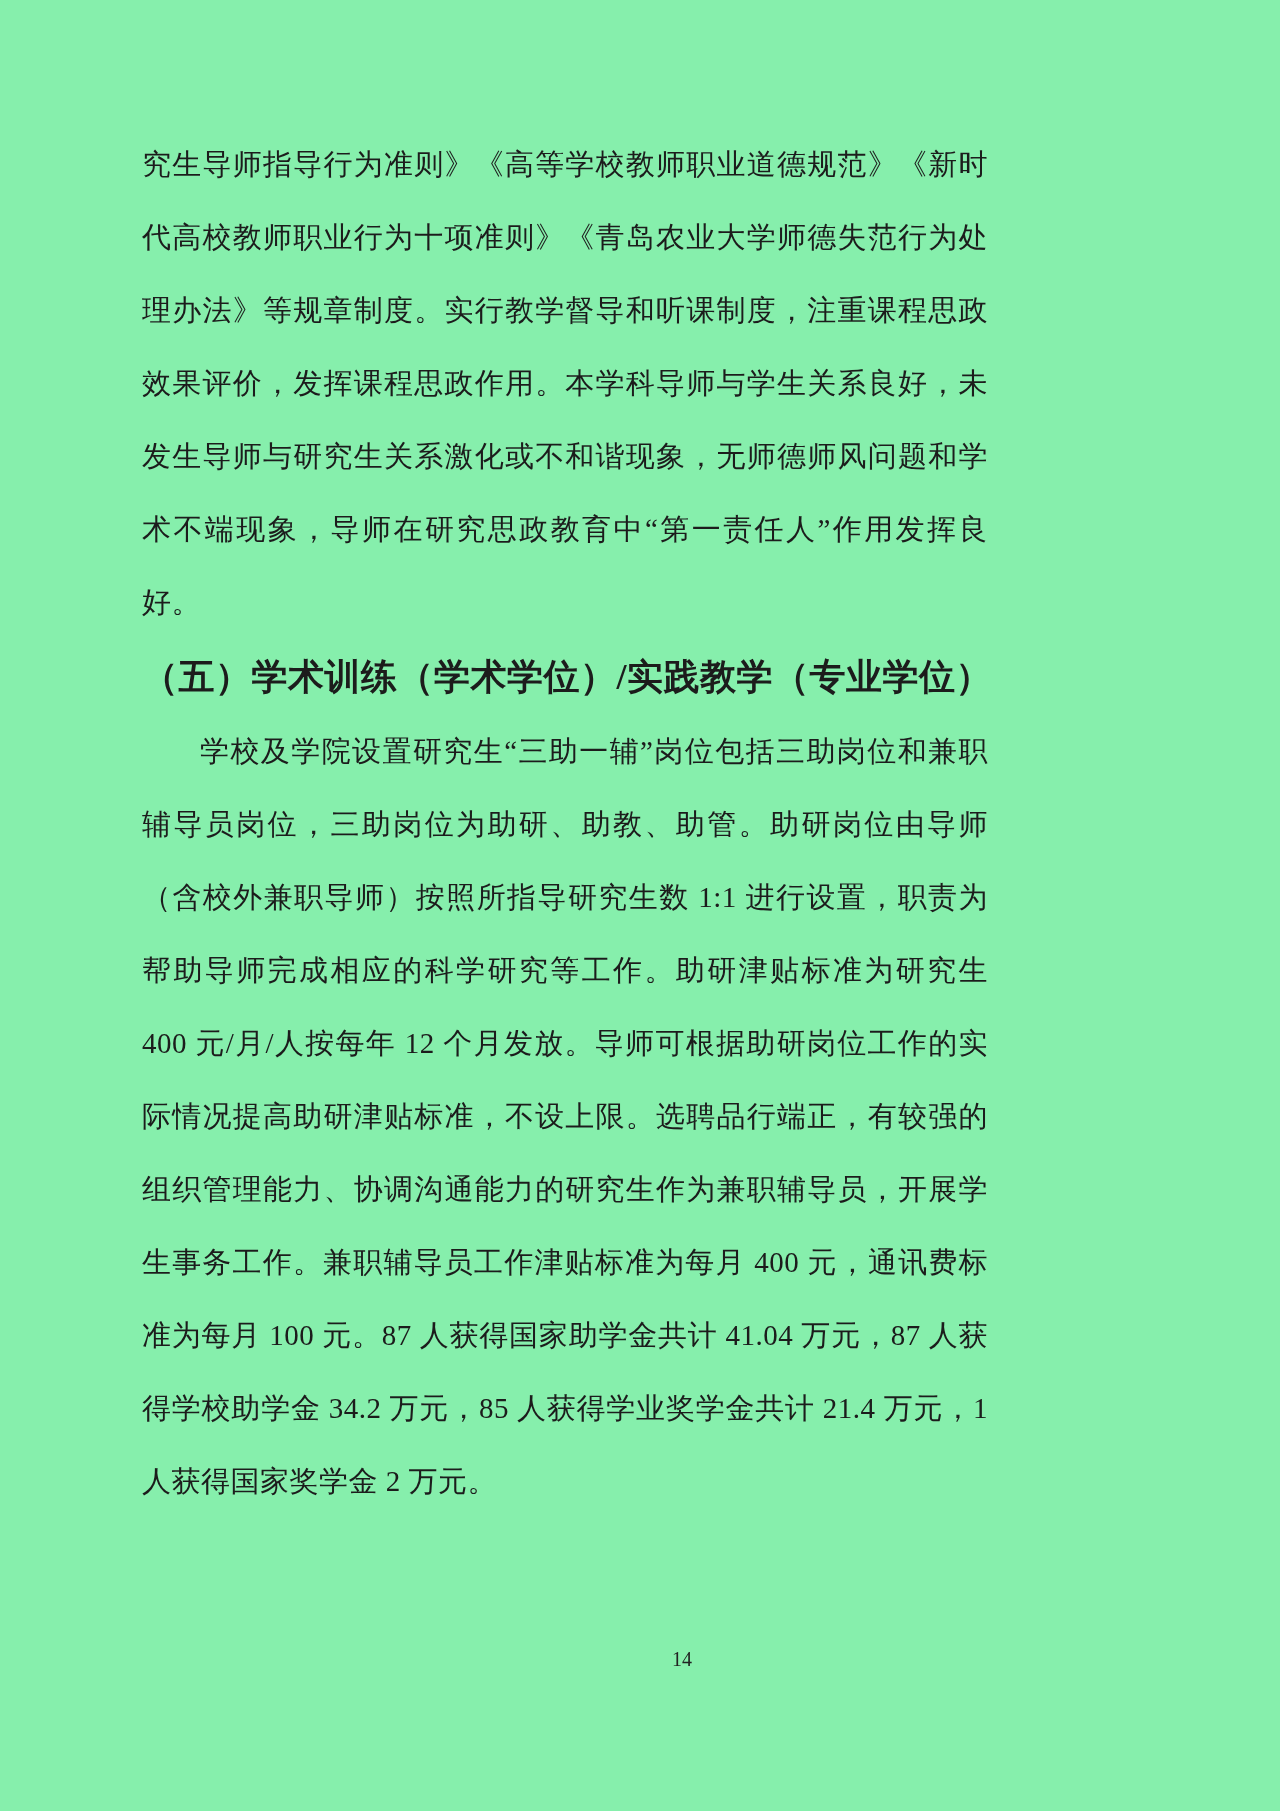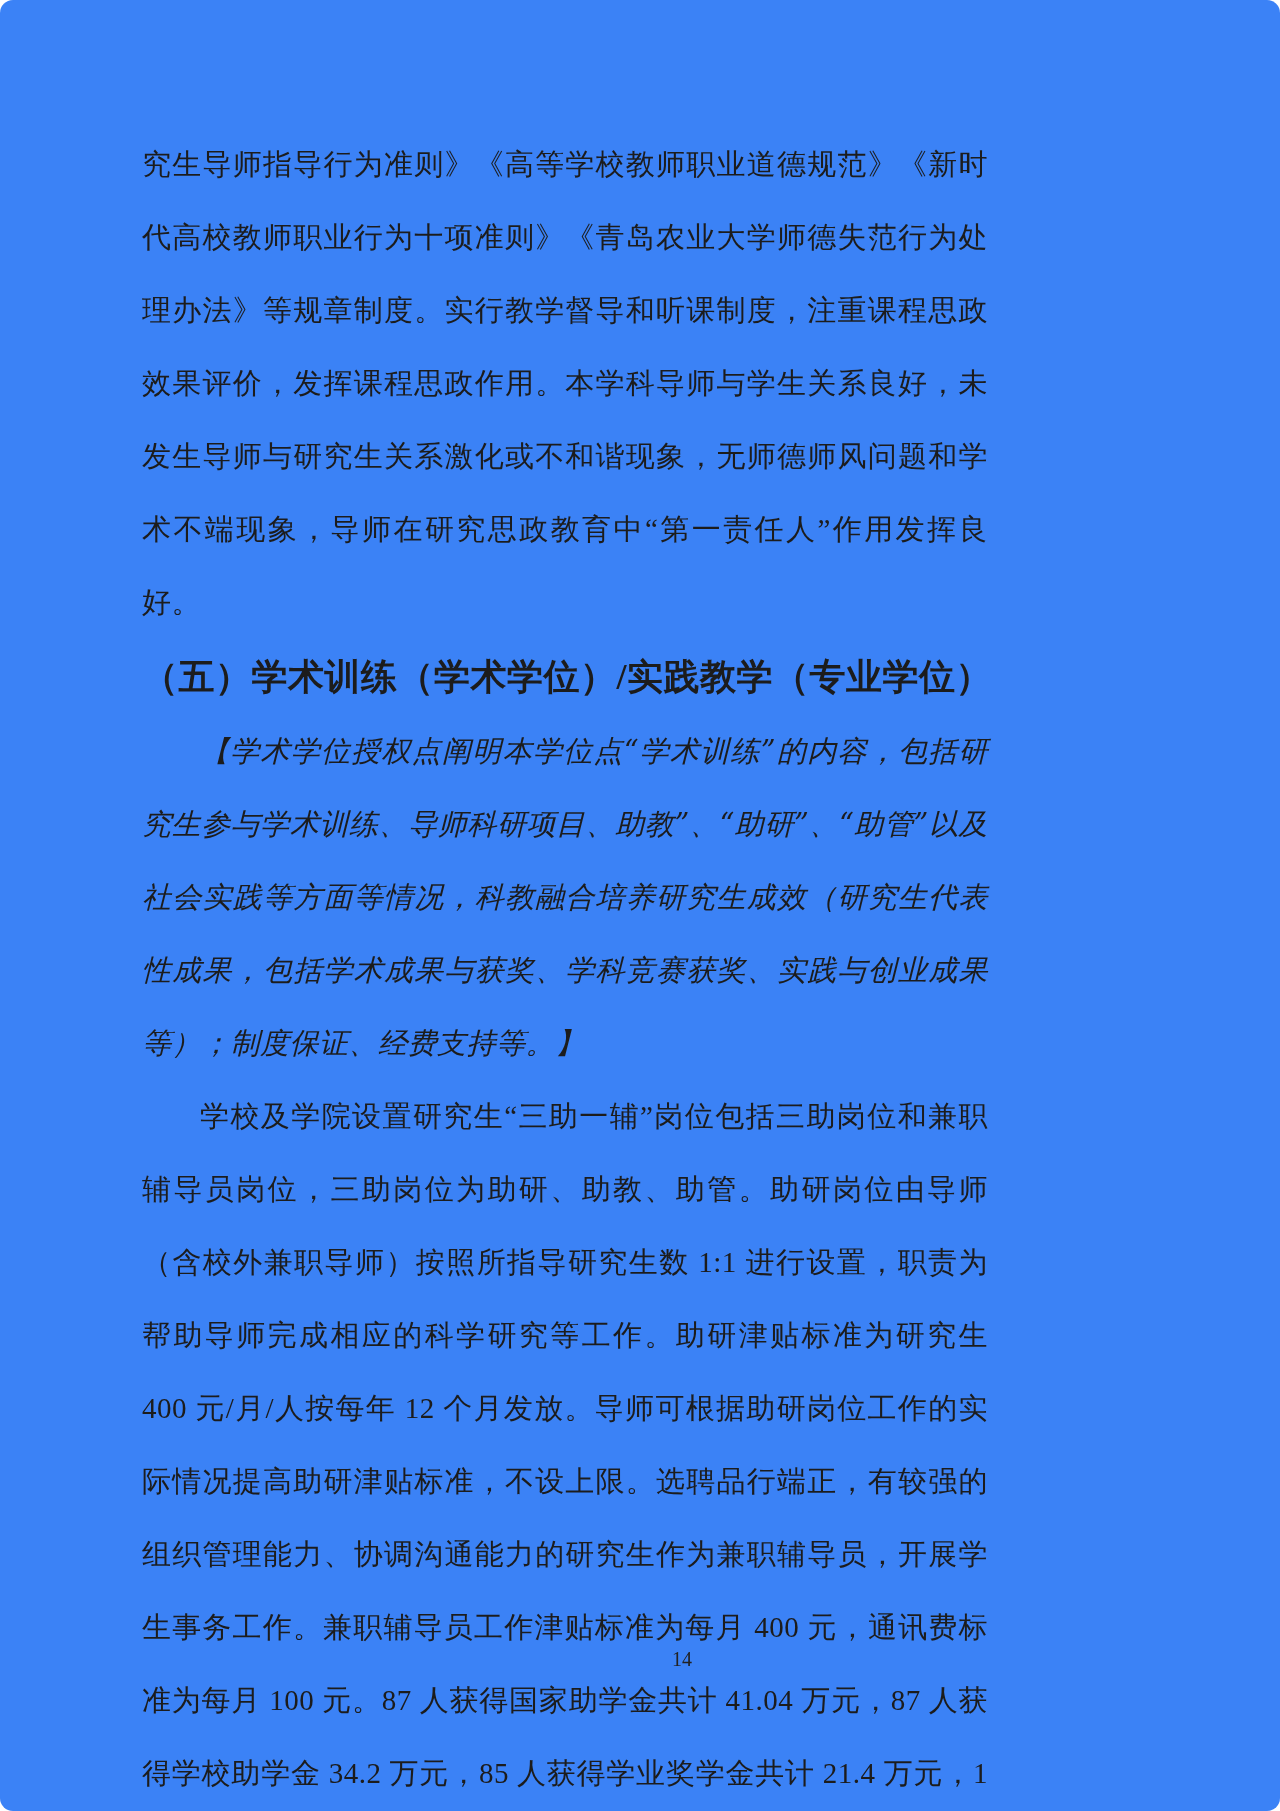"究生导师指导行为准则》《高等学校教师职业道德规范》《新时代高校教师职业行为十项准" .page { background: #3b82f6 -> #86efac; border-radius: 13px -> none }
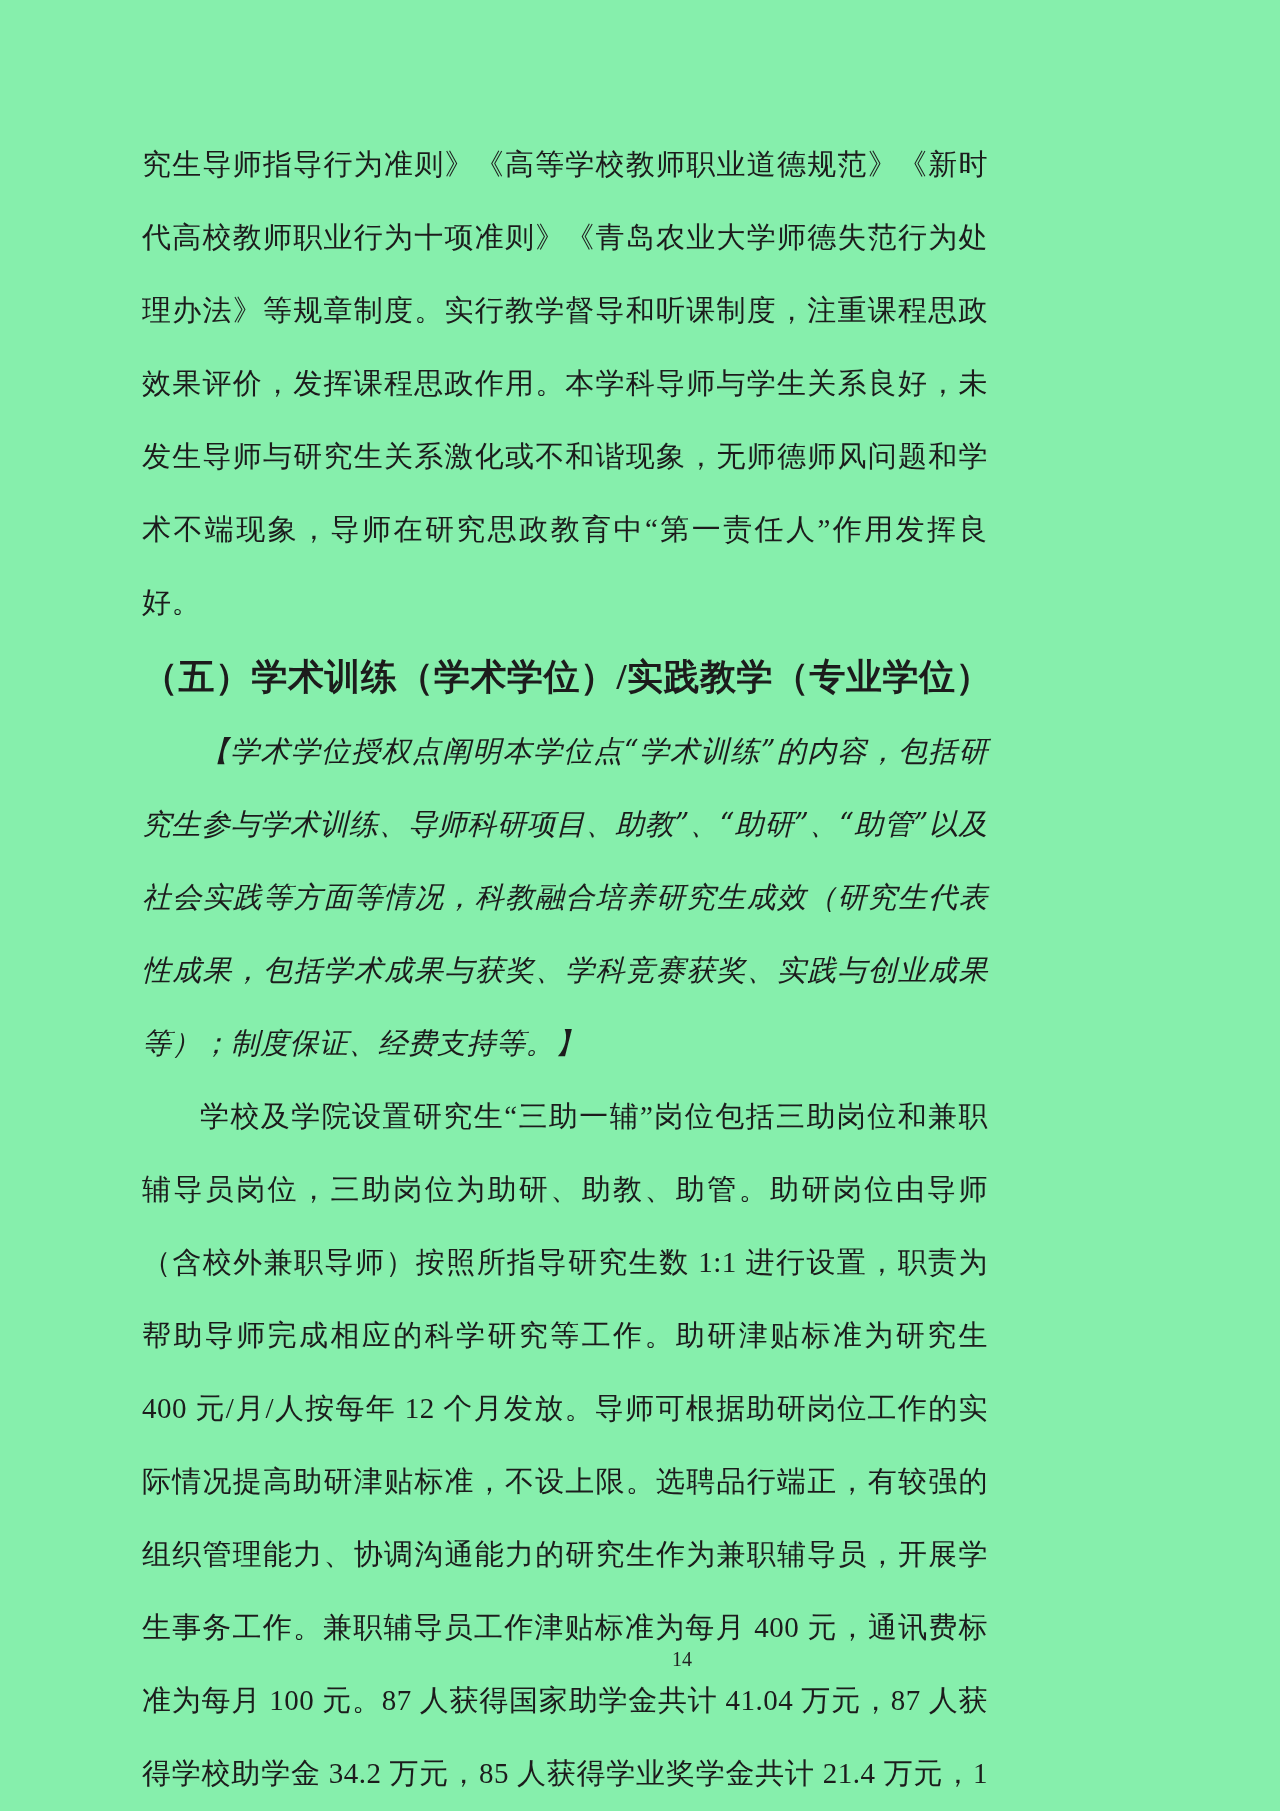"【学术学位授权点阐明本学位点“学术训练”的内容，包括研究生参与学术训练、导师科研" p.para { html: <p>【学术学位授权点阐明本学位点“学术训练”的内容，包括研究生参与学术训练、导师科研项目、助教”、“助研”、“助管”以及社会实践等方面等情况，科教融合培养研究生成效（研究生代表性成果，包括学术成果与获奖、学科竞赛获奖、实践与创业成果等）；制度保证、经费支持等。】</p> -> none }
